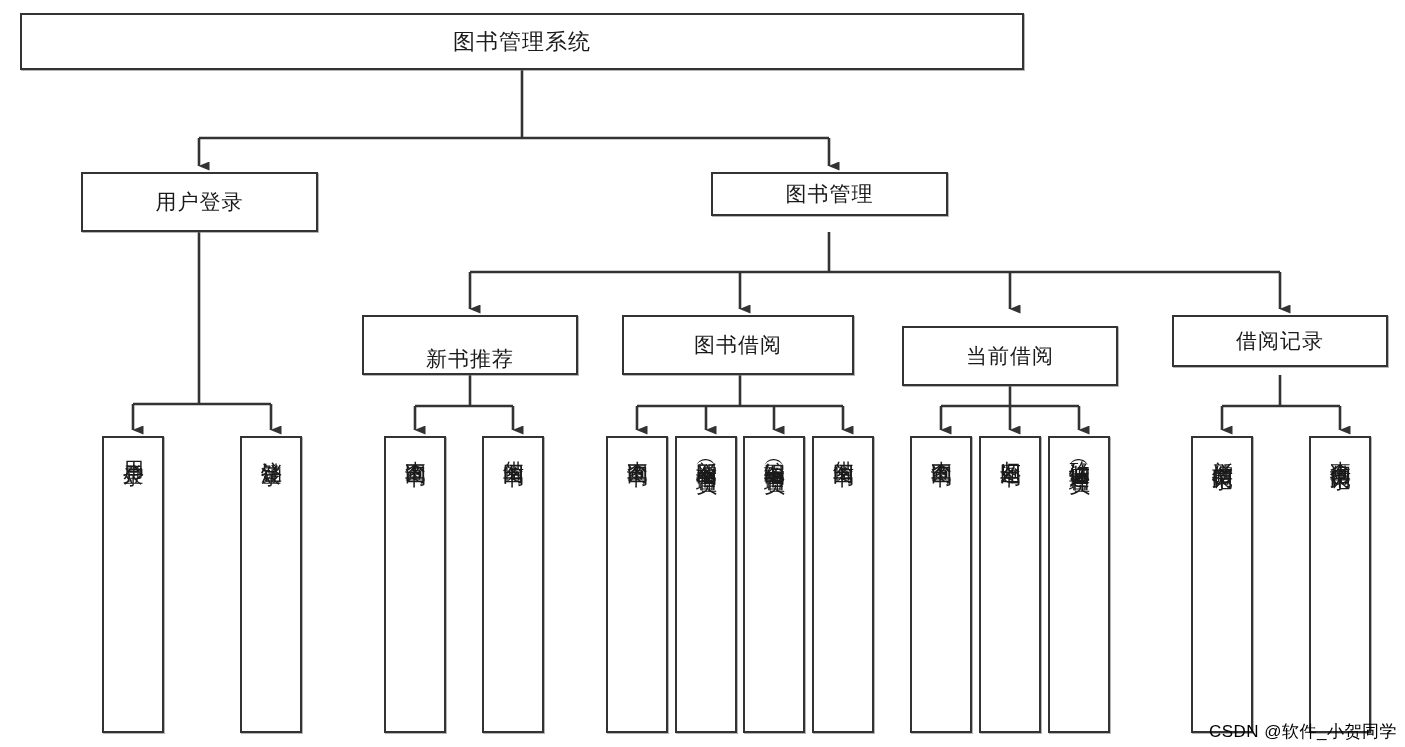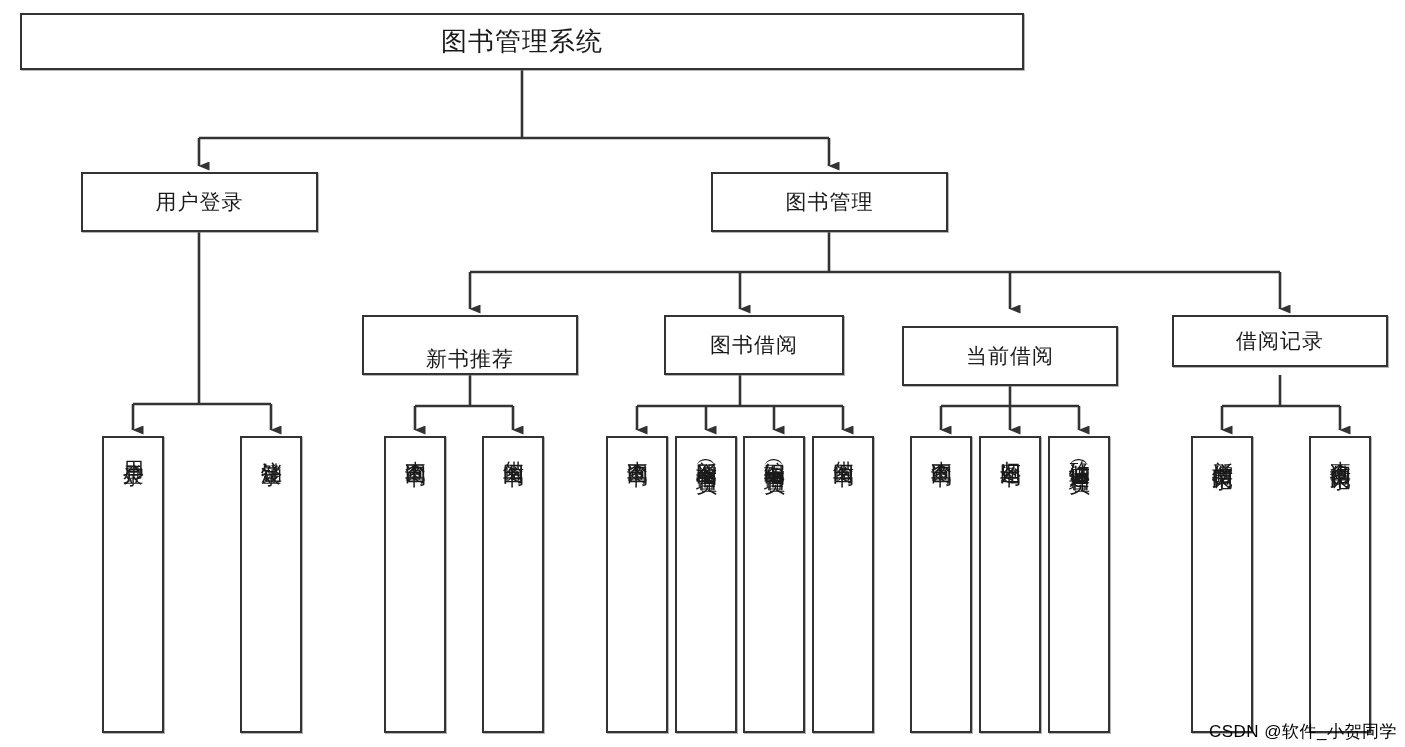"图书管理系统" .node.root { font-size: 26px -> 22px }
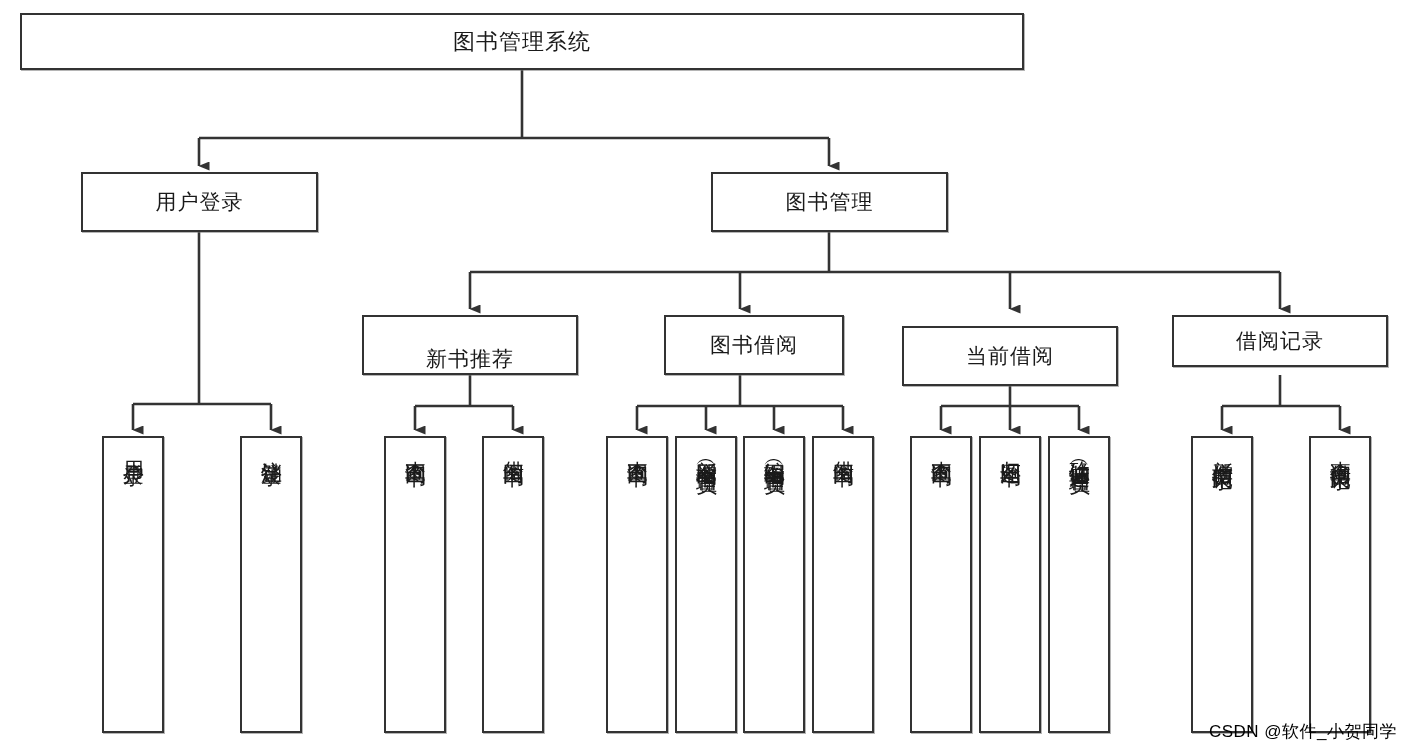"图书管理" div.node { height: 60px -> 44px }
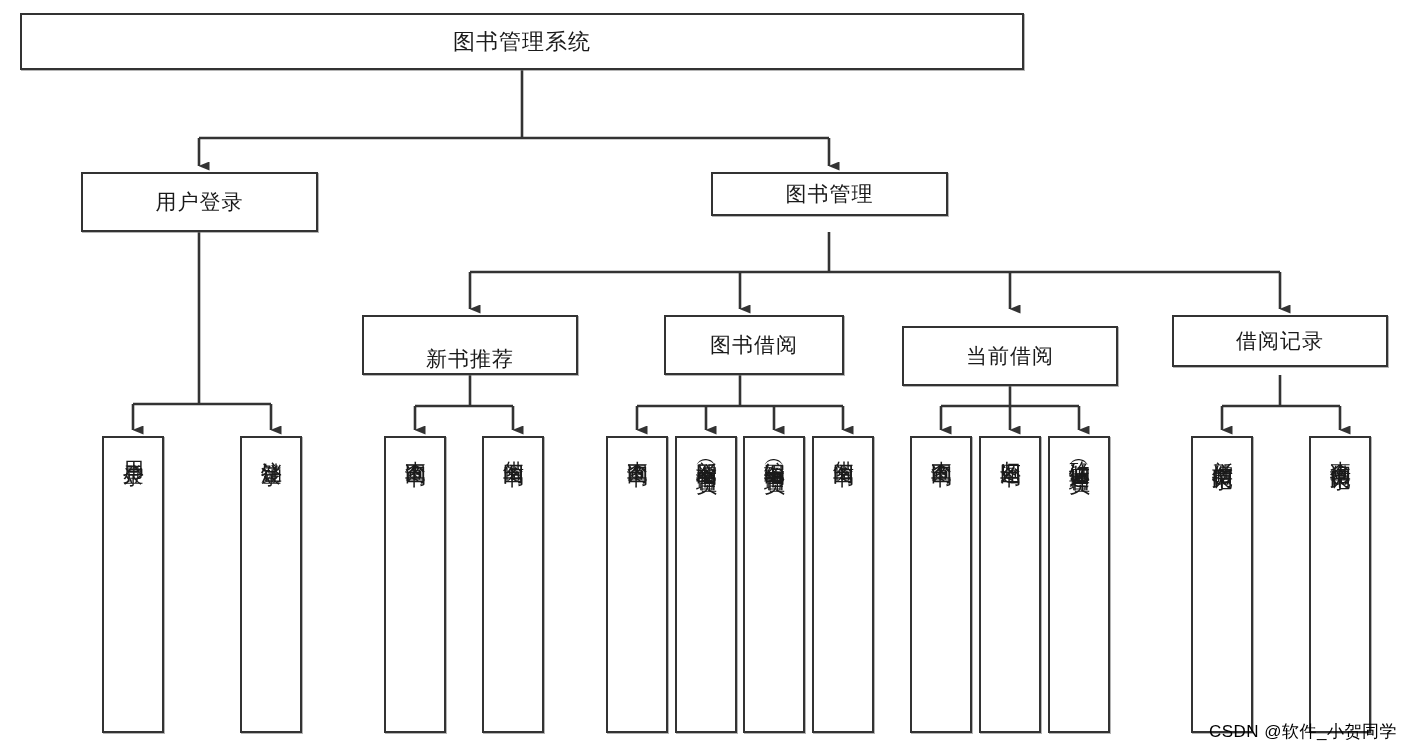"图书借阅" div.node { left: 664px -> 622px; width: 180px -> 232px }
